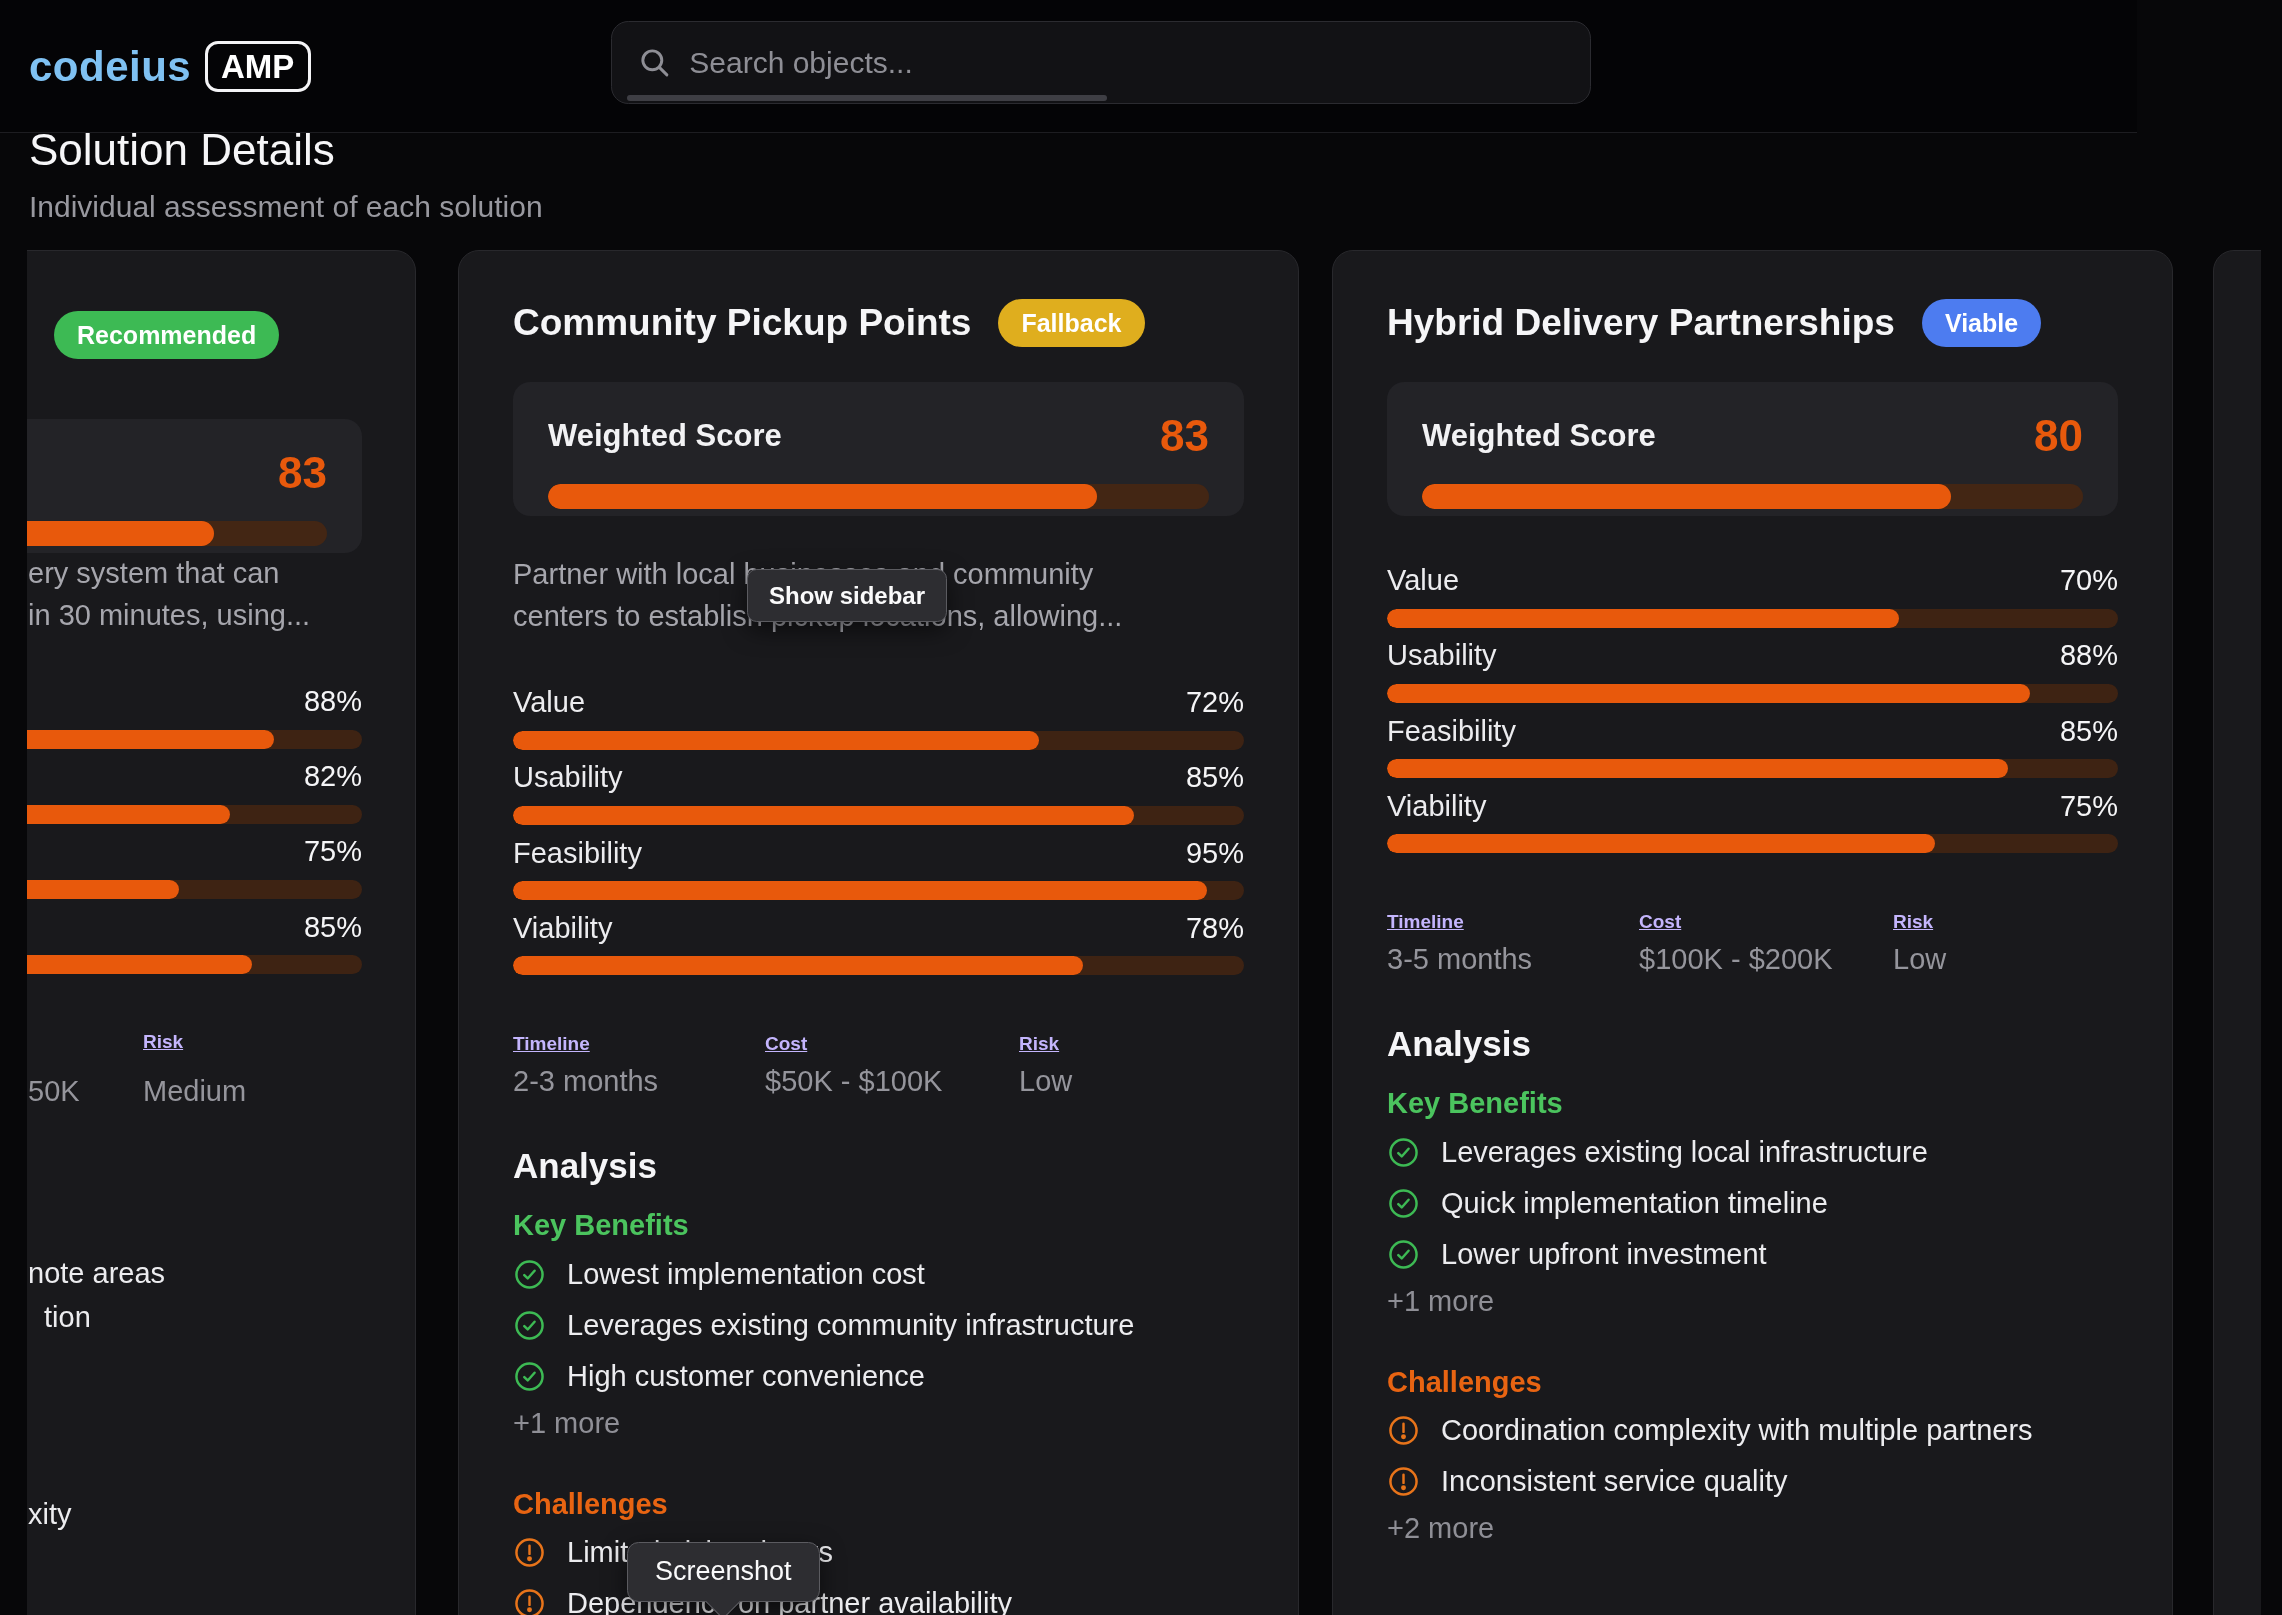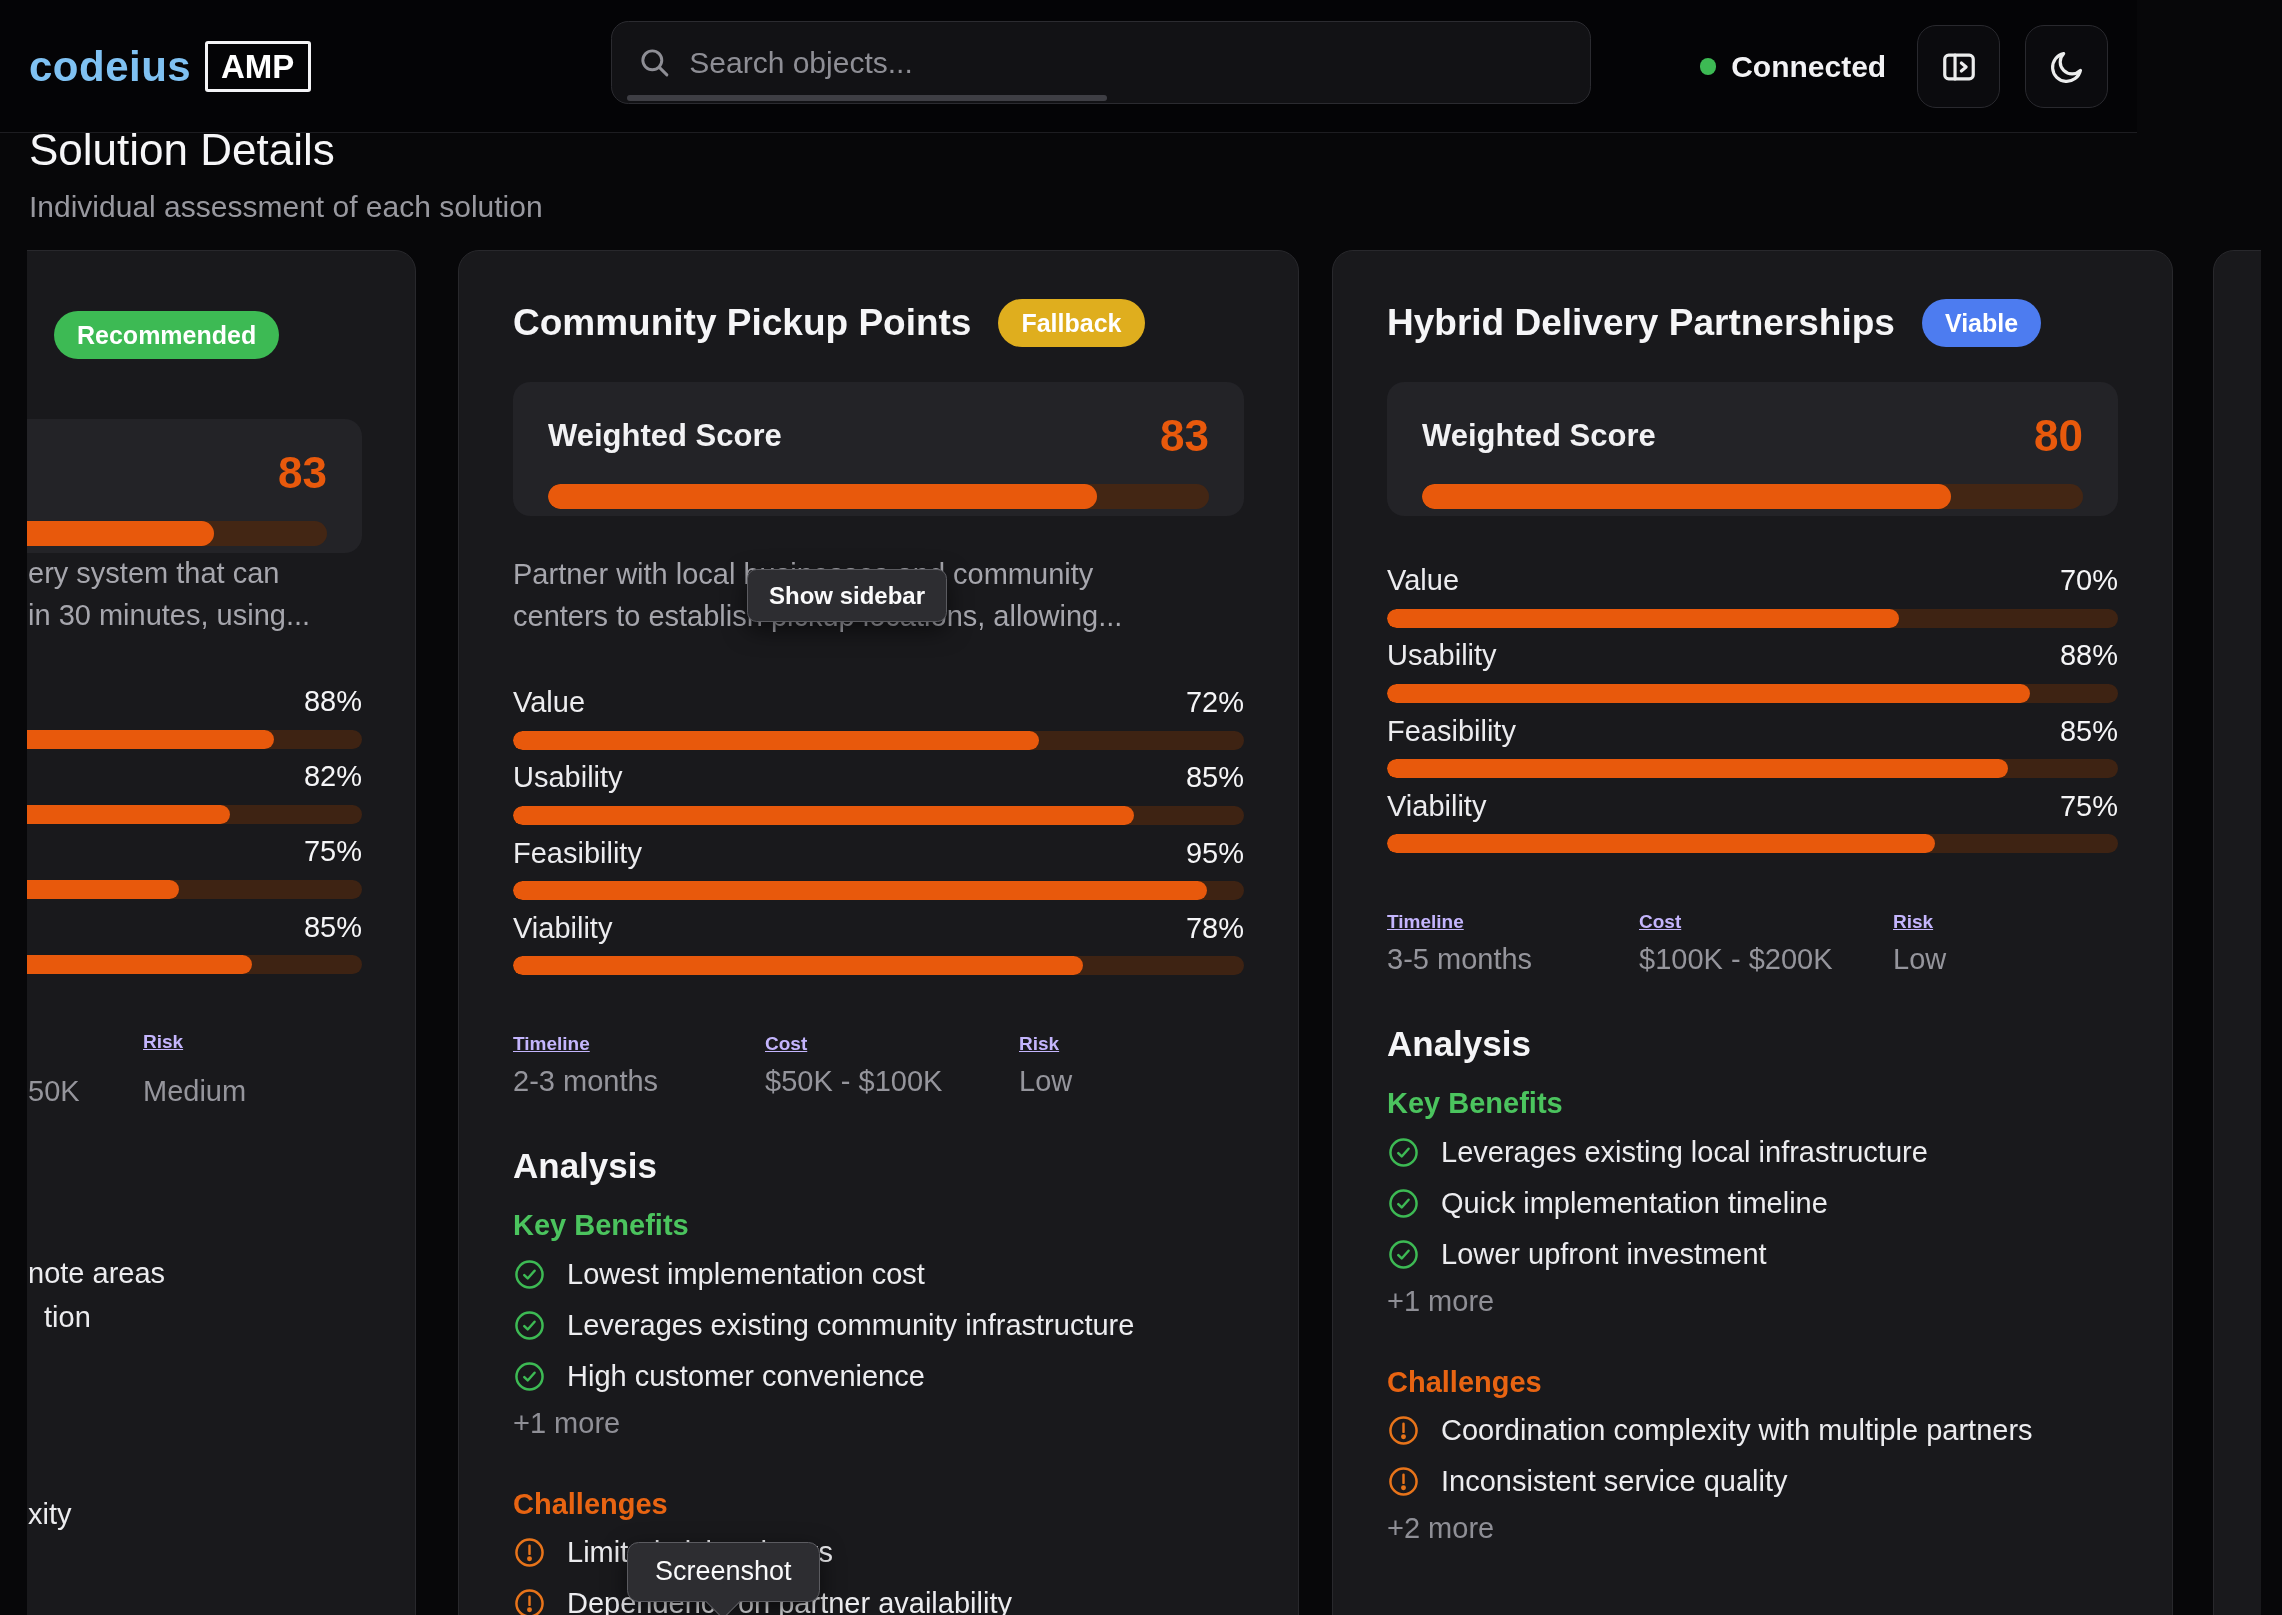"AMP" .logo-badge { border-radius: 3px -> 13px }
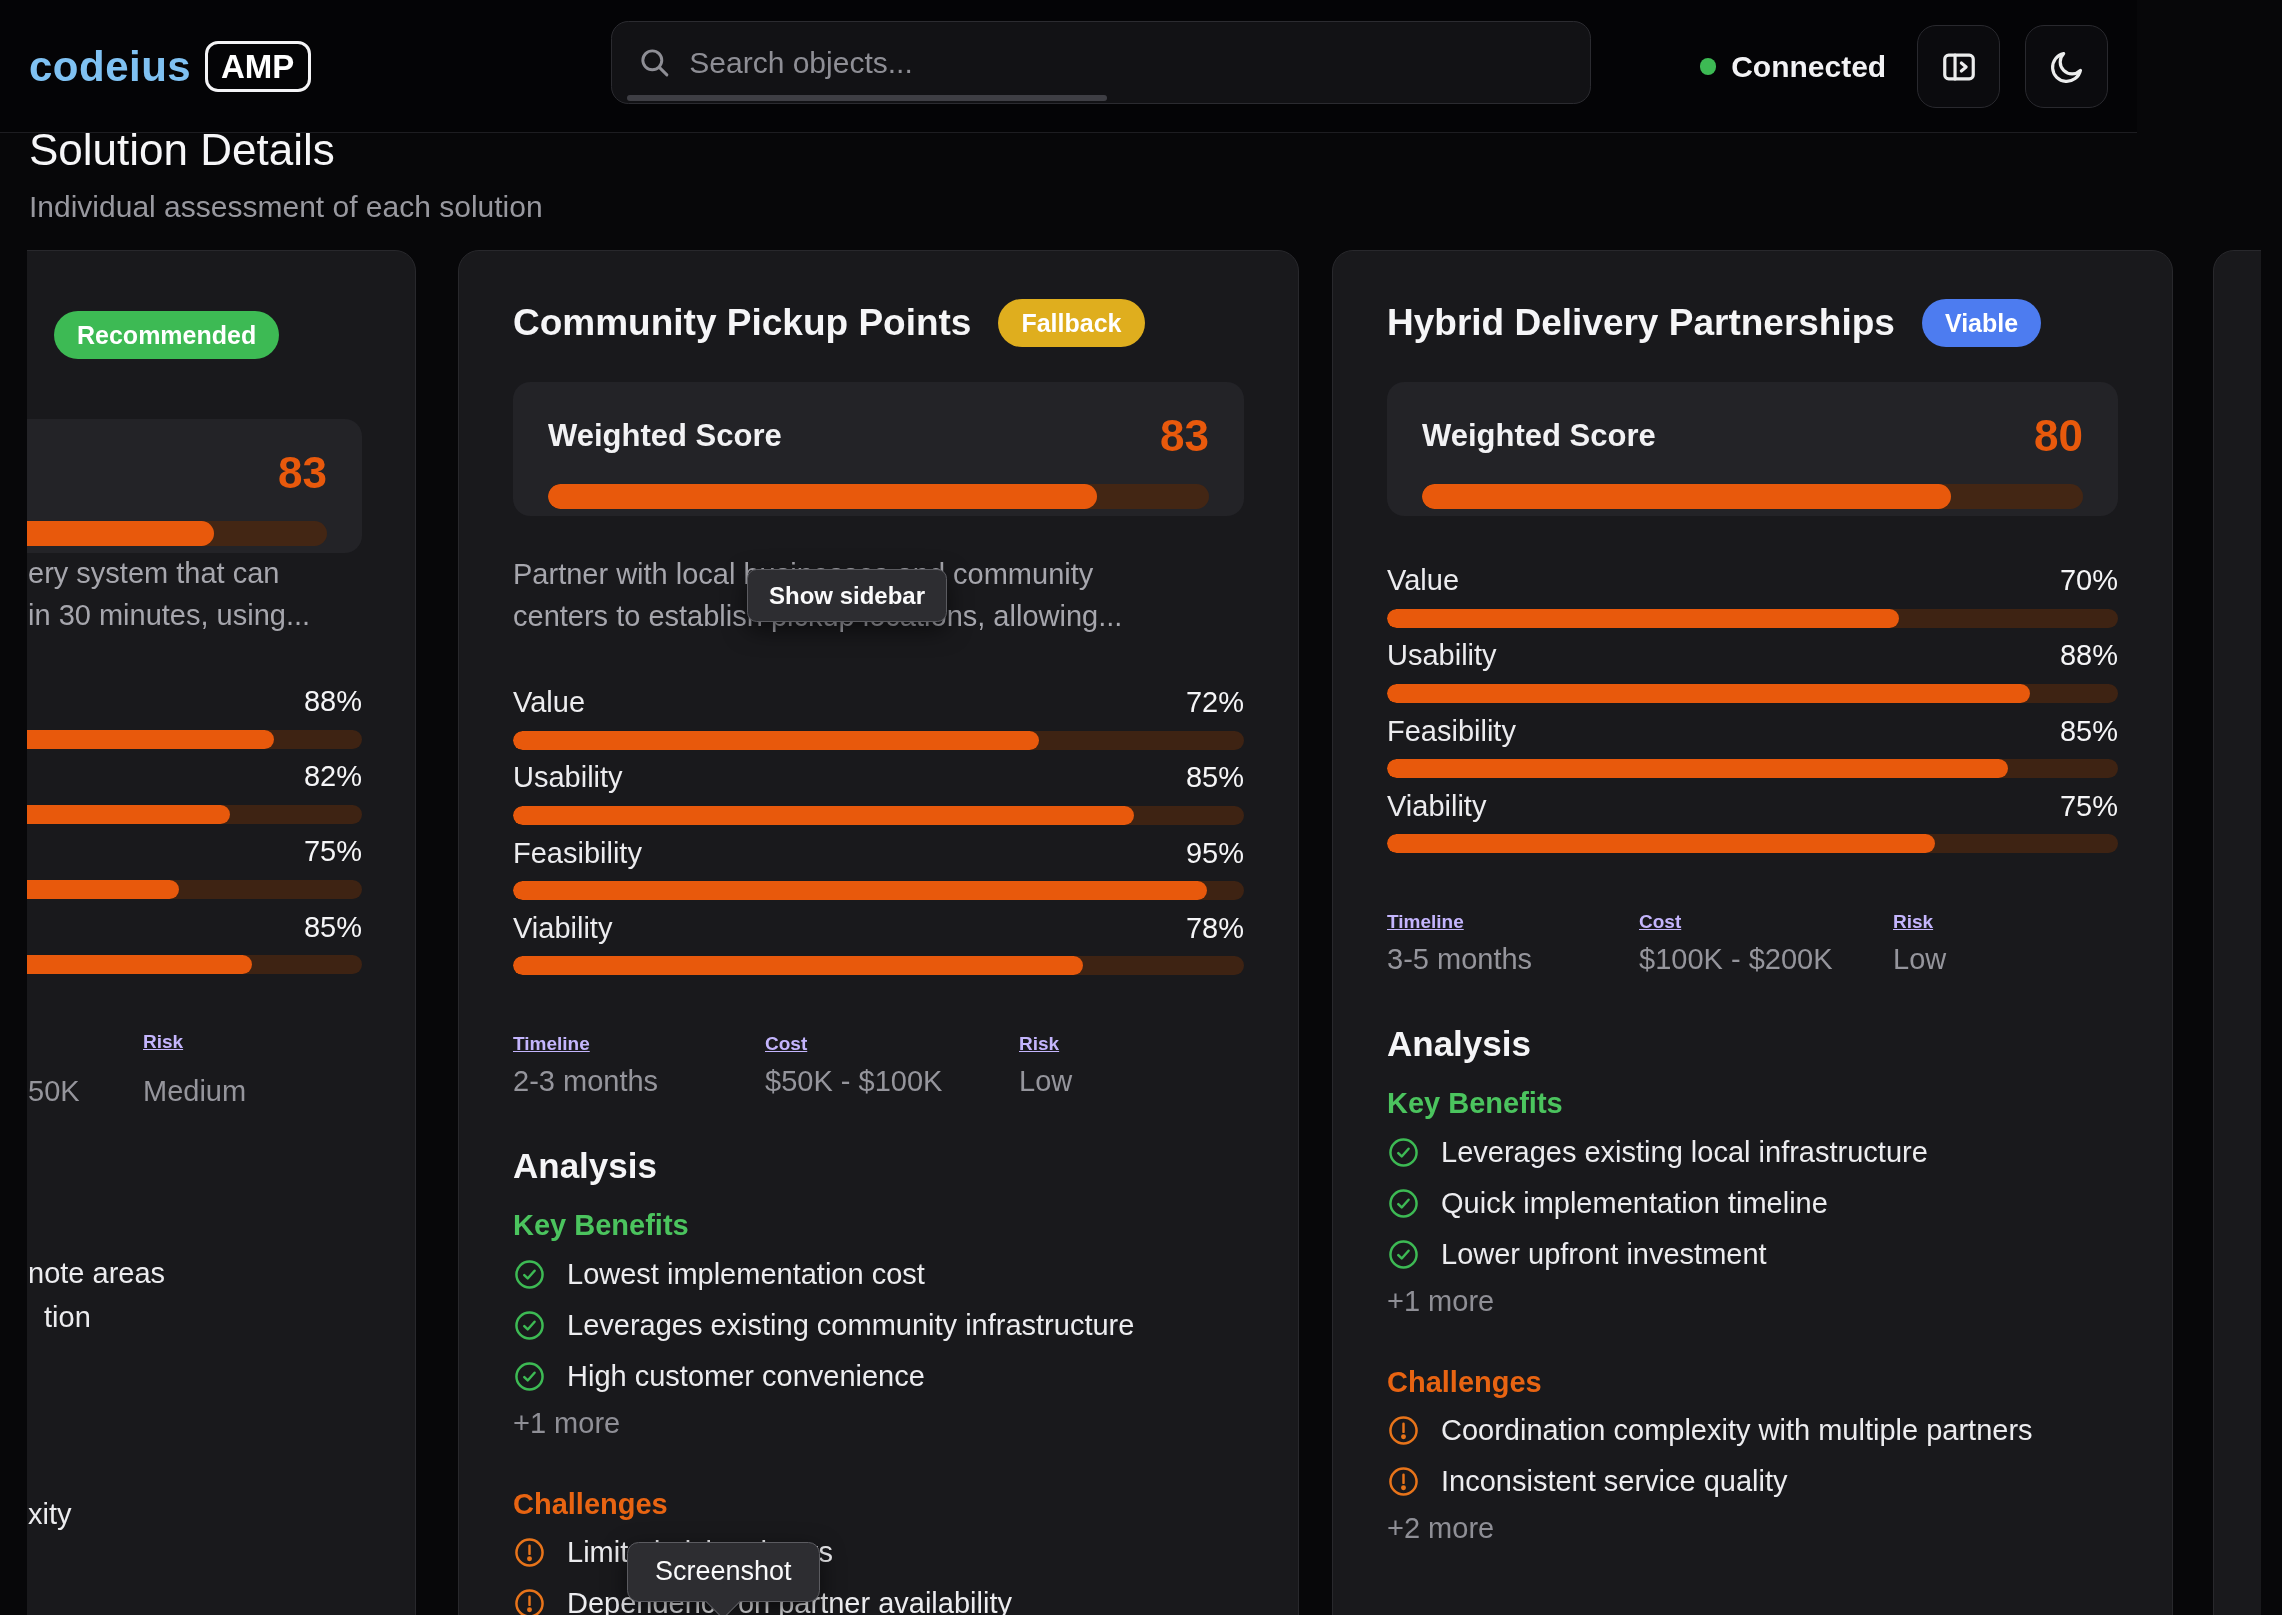"Connected" div.status-cluster { html: <div> <div> <span></span> <span>Connected</span> </div> <div> <span> <svg> <rect></rect> <line></line> <polyline></polyline> </svg> </span> </div> <div> <span> <svg> <path></path> </svg> </span> </div> </div> -> none }
